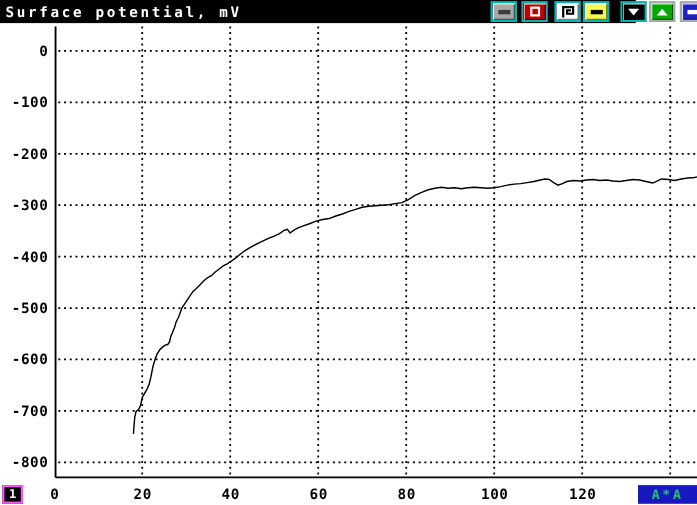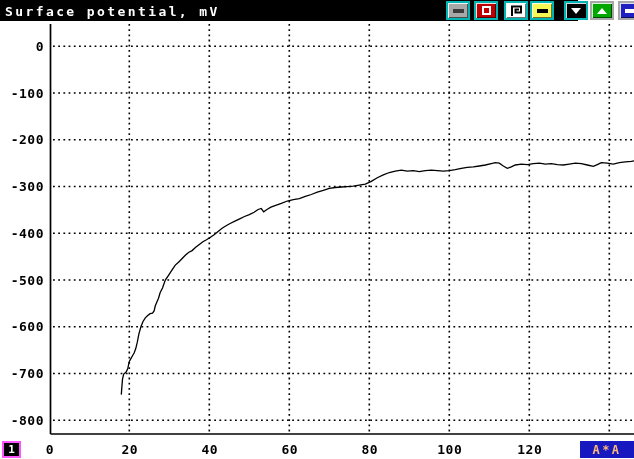"A*A" .modebox { color: #fdba74 -> #22c55e }
